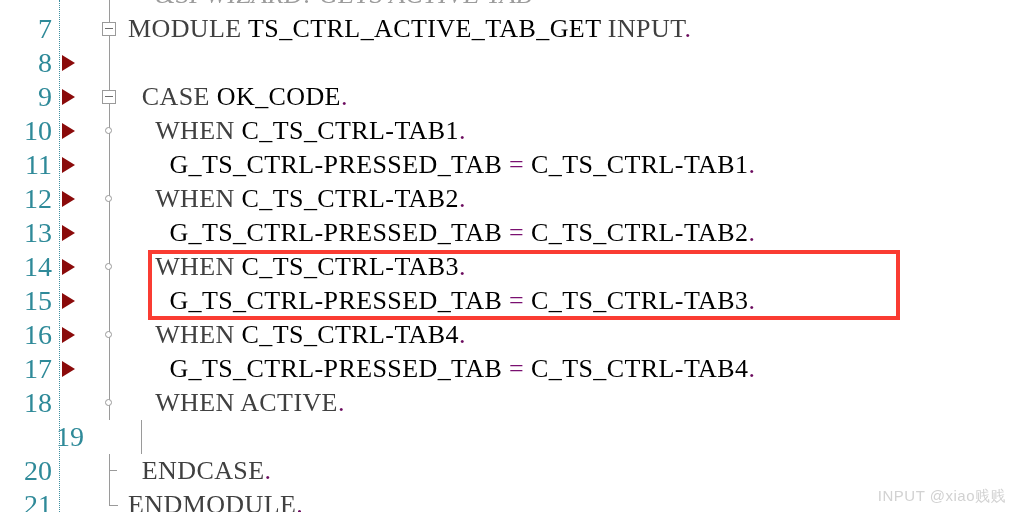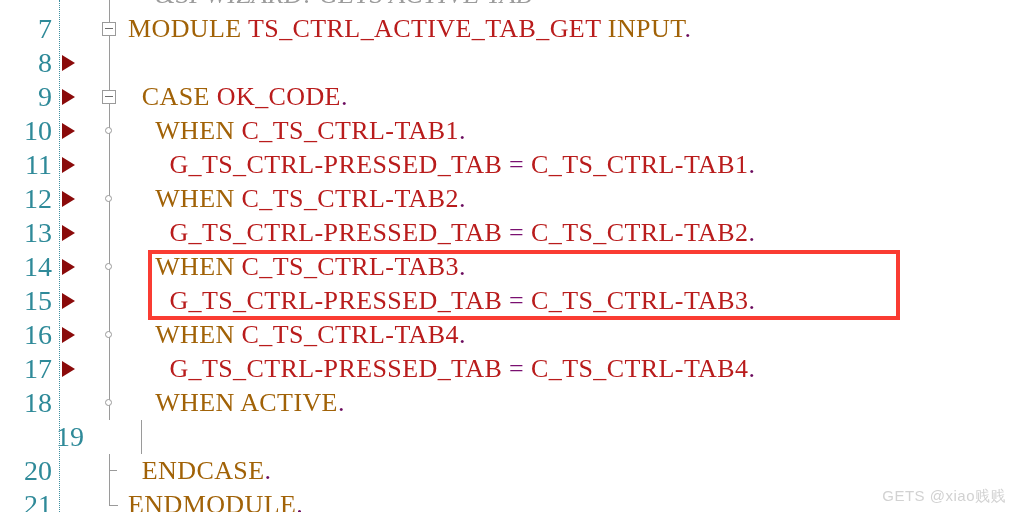"MODULE" .tok-kw { color: #a16207 -> #404040 }
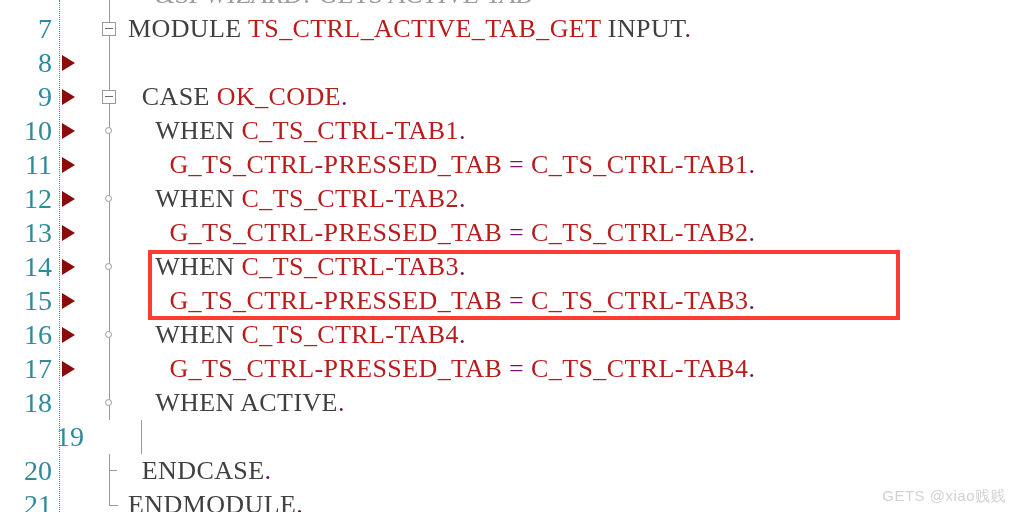"TS_CTRL_ACTIVE_TAB_GET" .tok-id { color: #b91c1c -> #000000 }
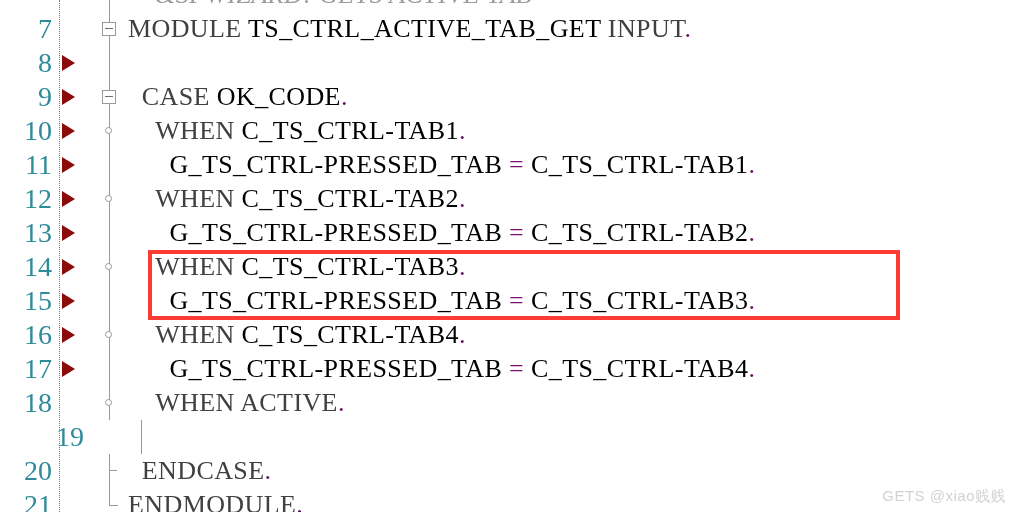"GETS @xiao贱贱" div { text: GETS -> INPUT }
